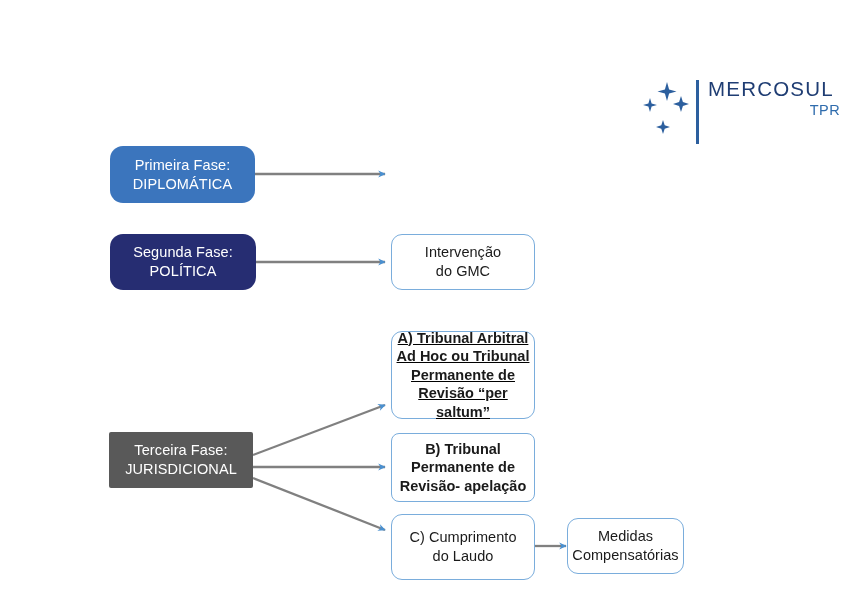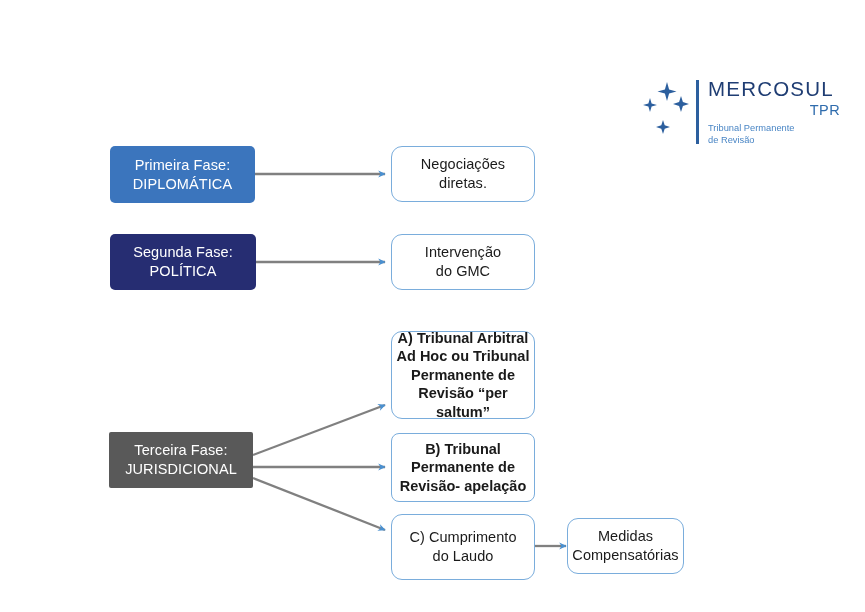"Tribunal Permanente" div.logo-desc { html: <div> <div>Tribunal Permanente</div> <div>de Revisão</div> </div> -> none }
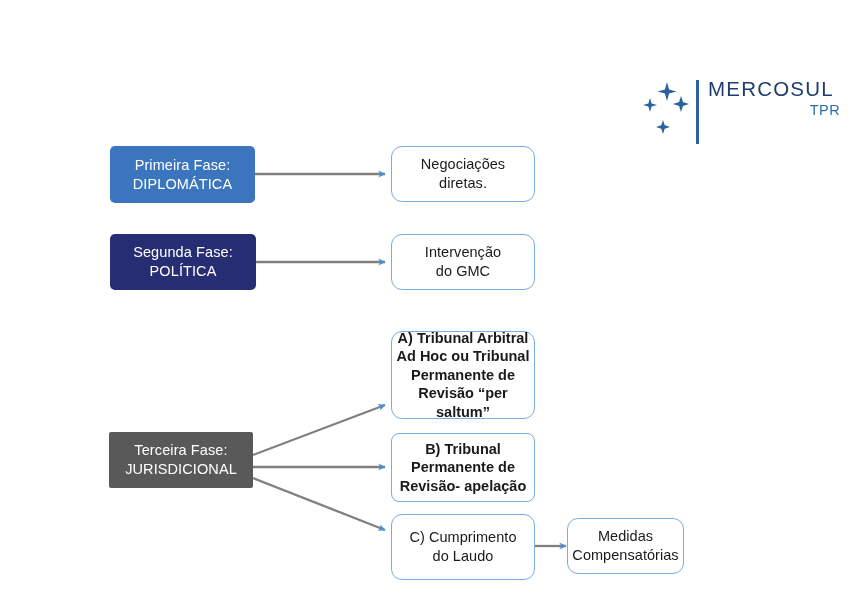"Primeira Fase:" .node { border-radius: 5px -> 13px }
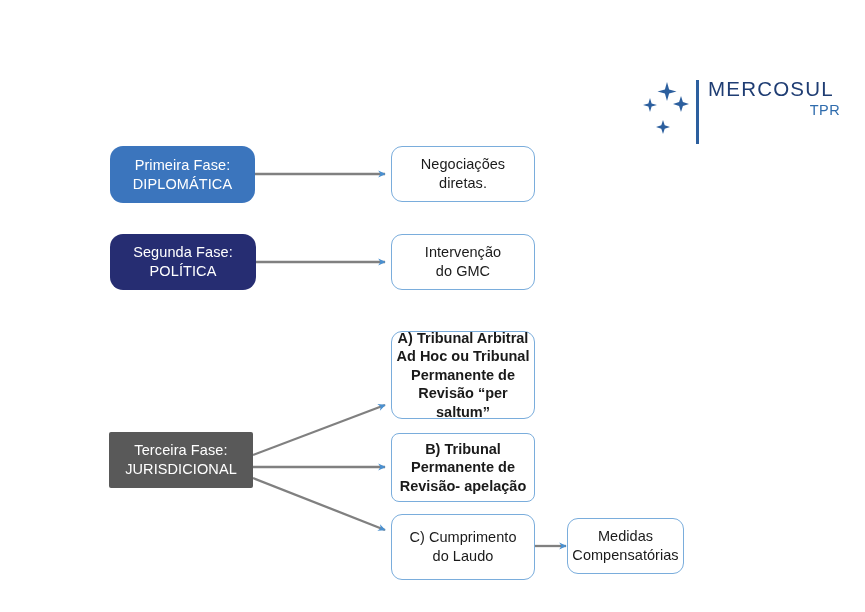"Negociações" div.node { html: <div> <span>Negociações diretas.</span> </div> -> none }
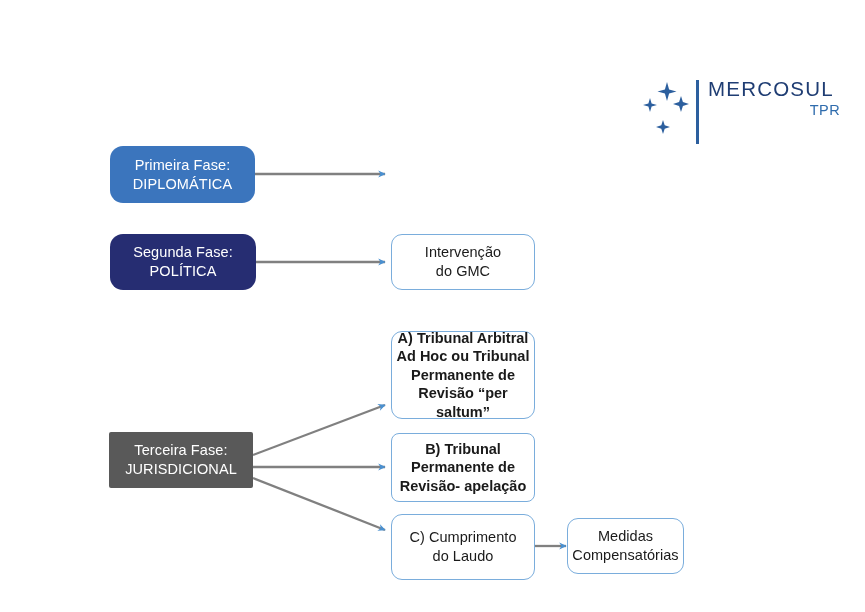"A) Tribunal Arbitral" div.node { text-decoration: none -> underline }
